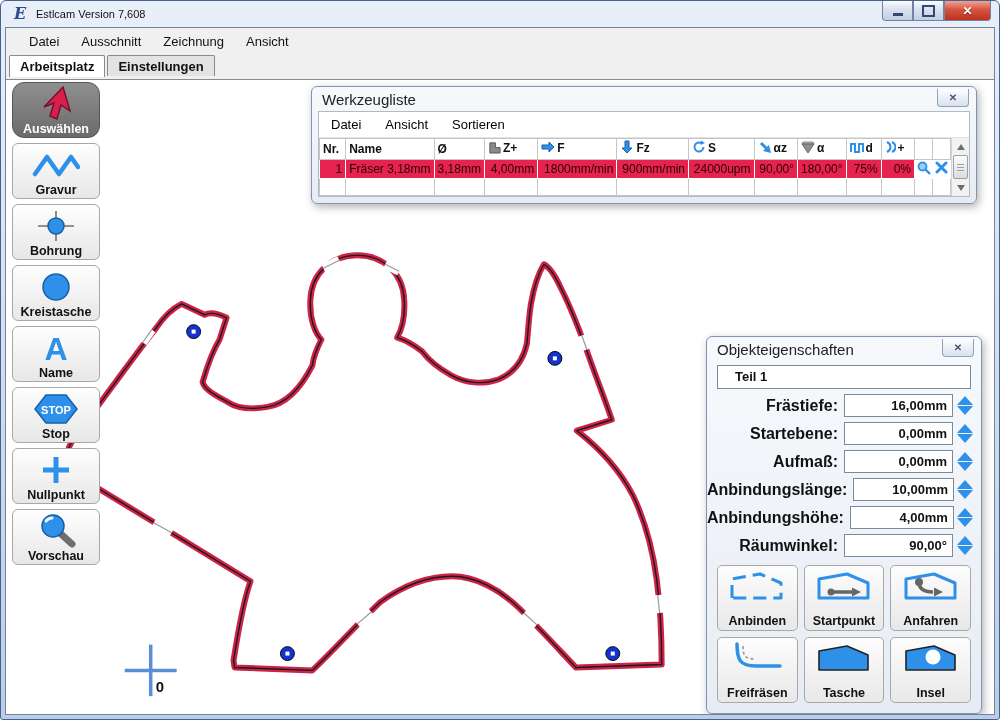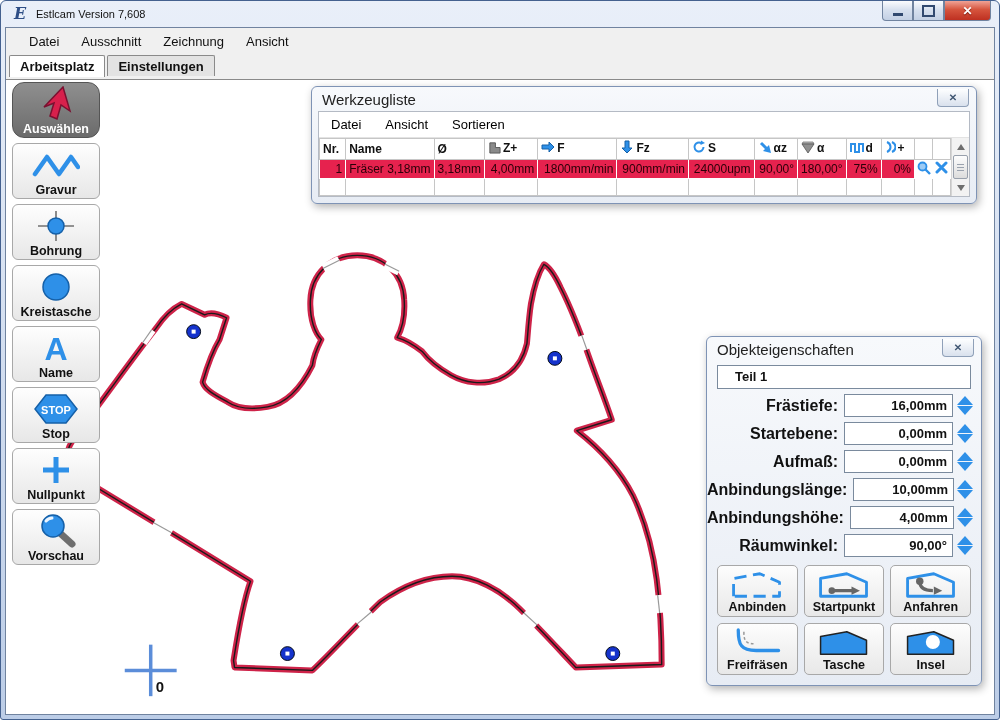"Anbinden" .pbtn { height: 52px -> 66px }
